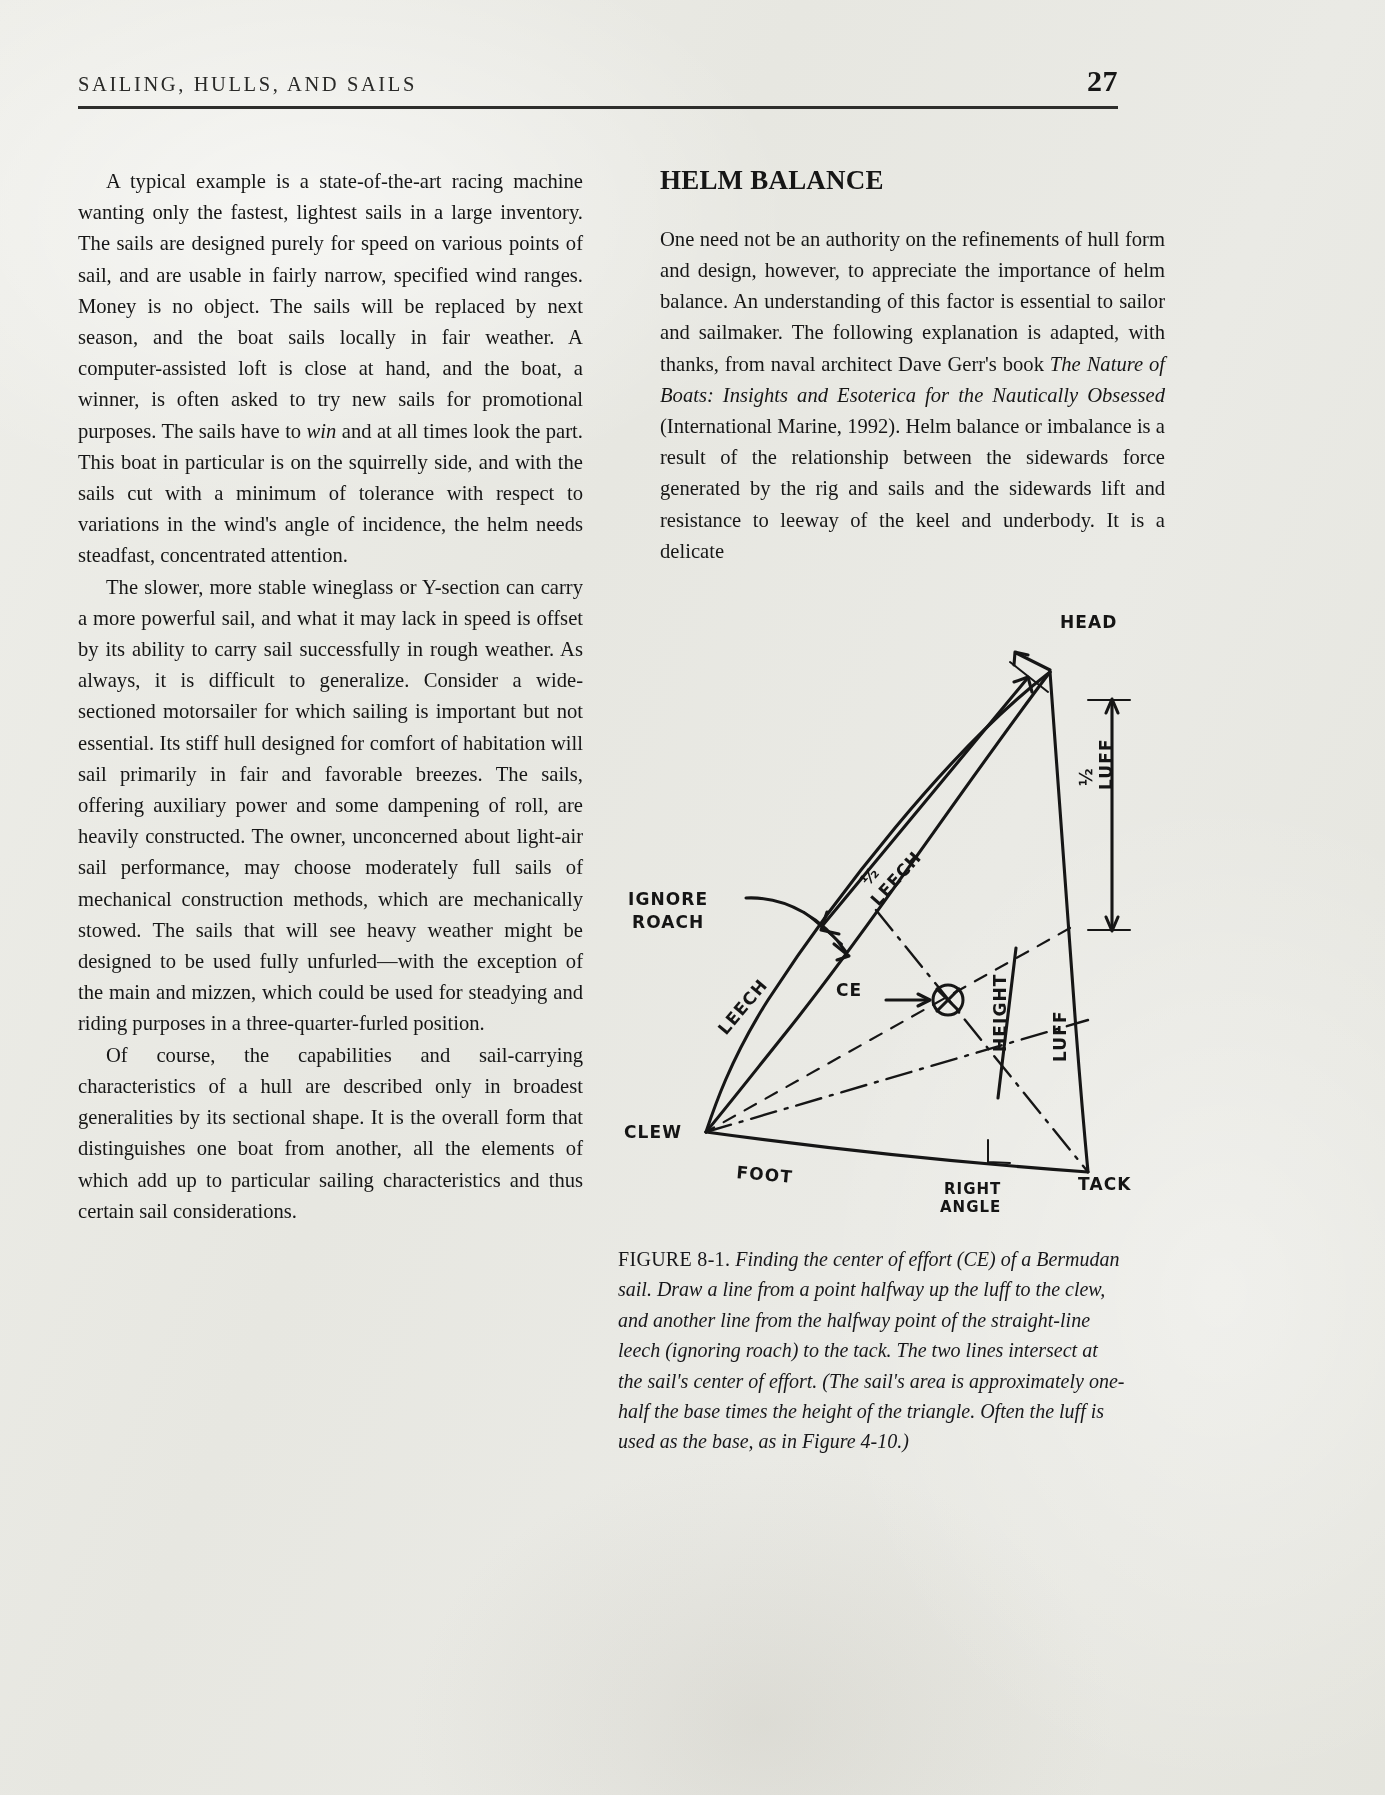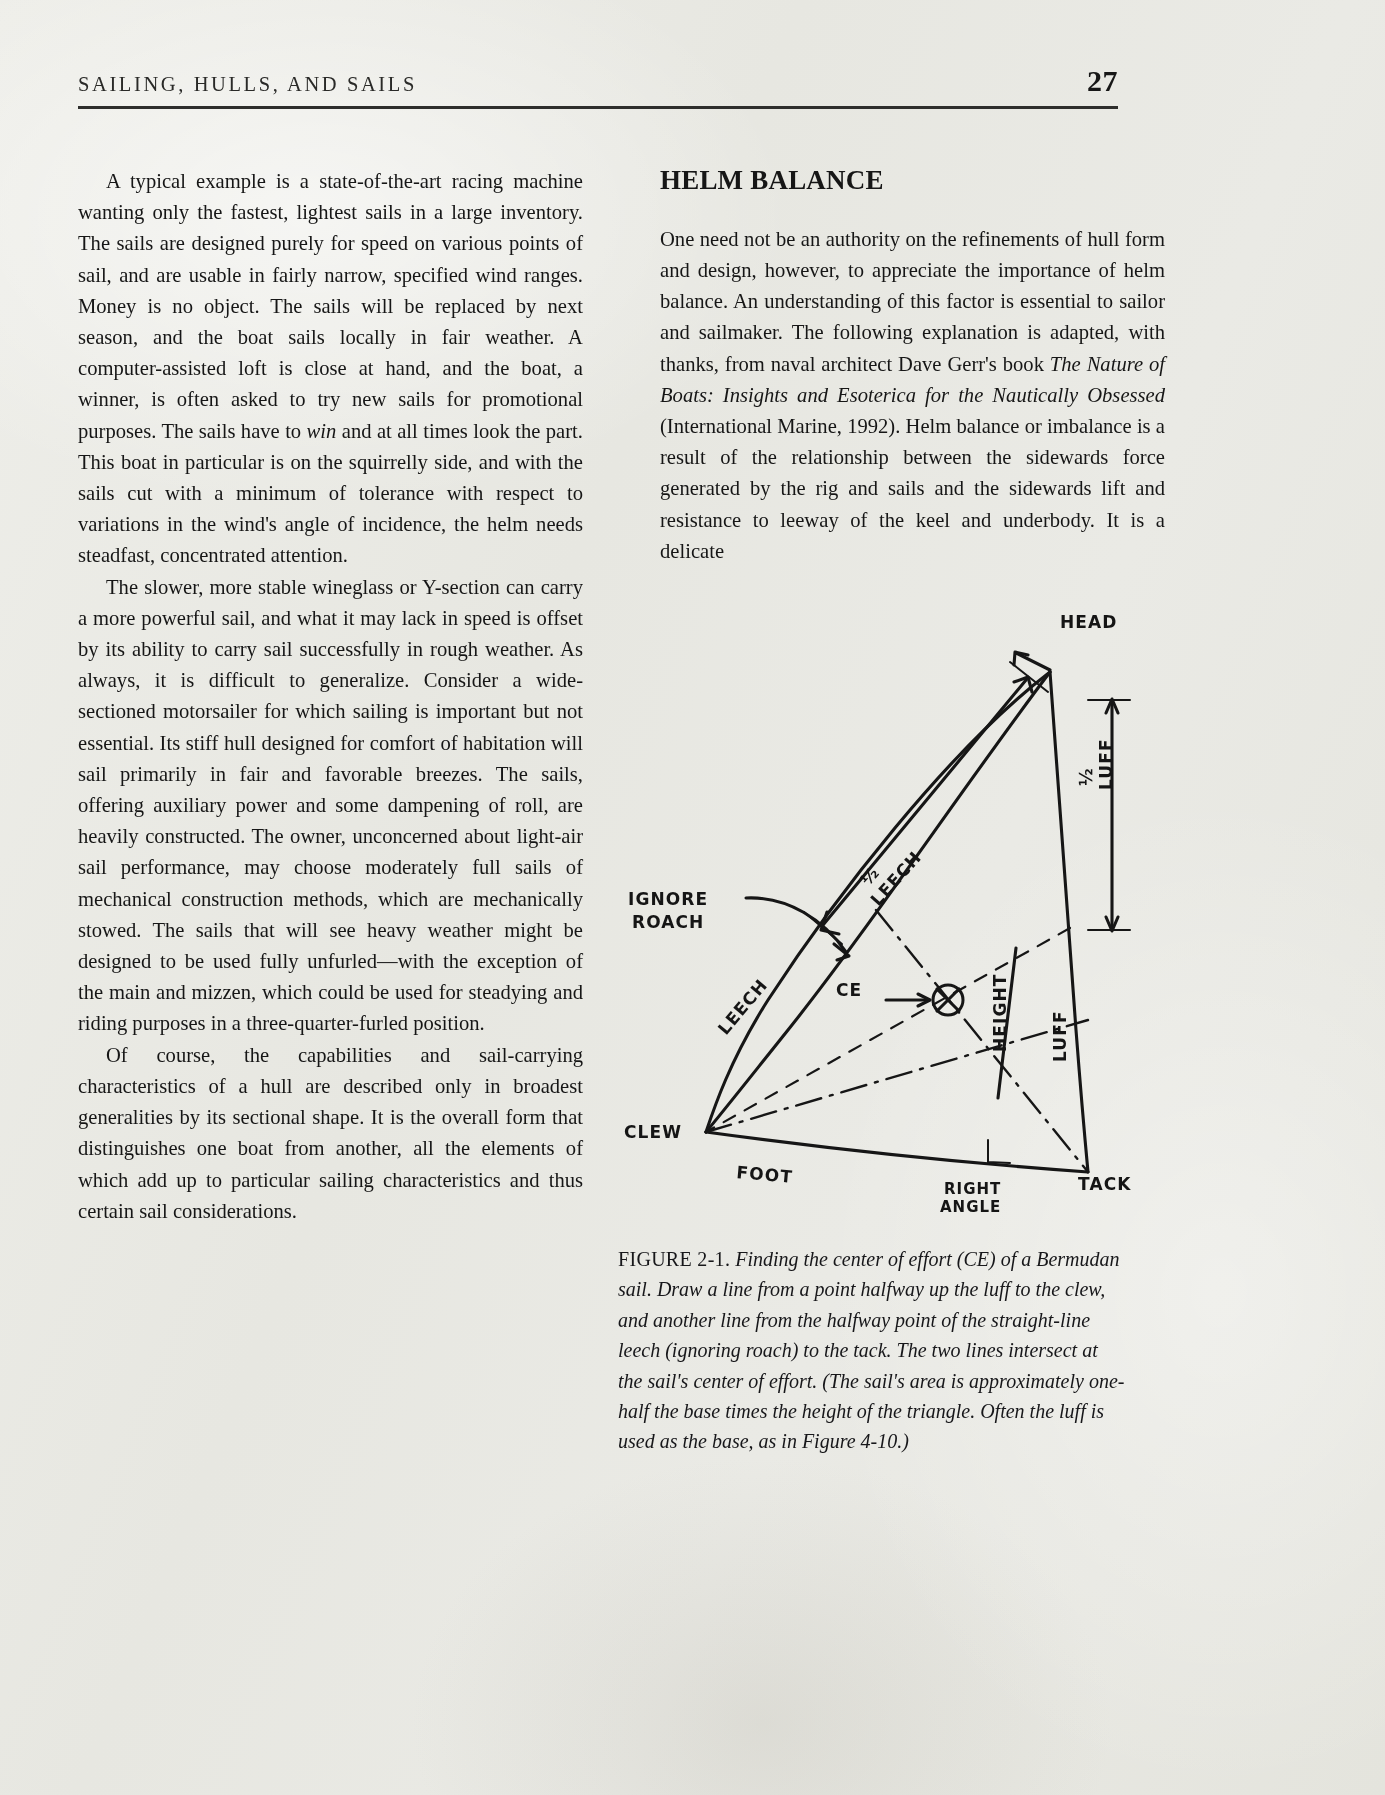"FIGURE 2-1." span.figlabel { text: 2-1 -> 8-1 }
